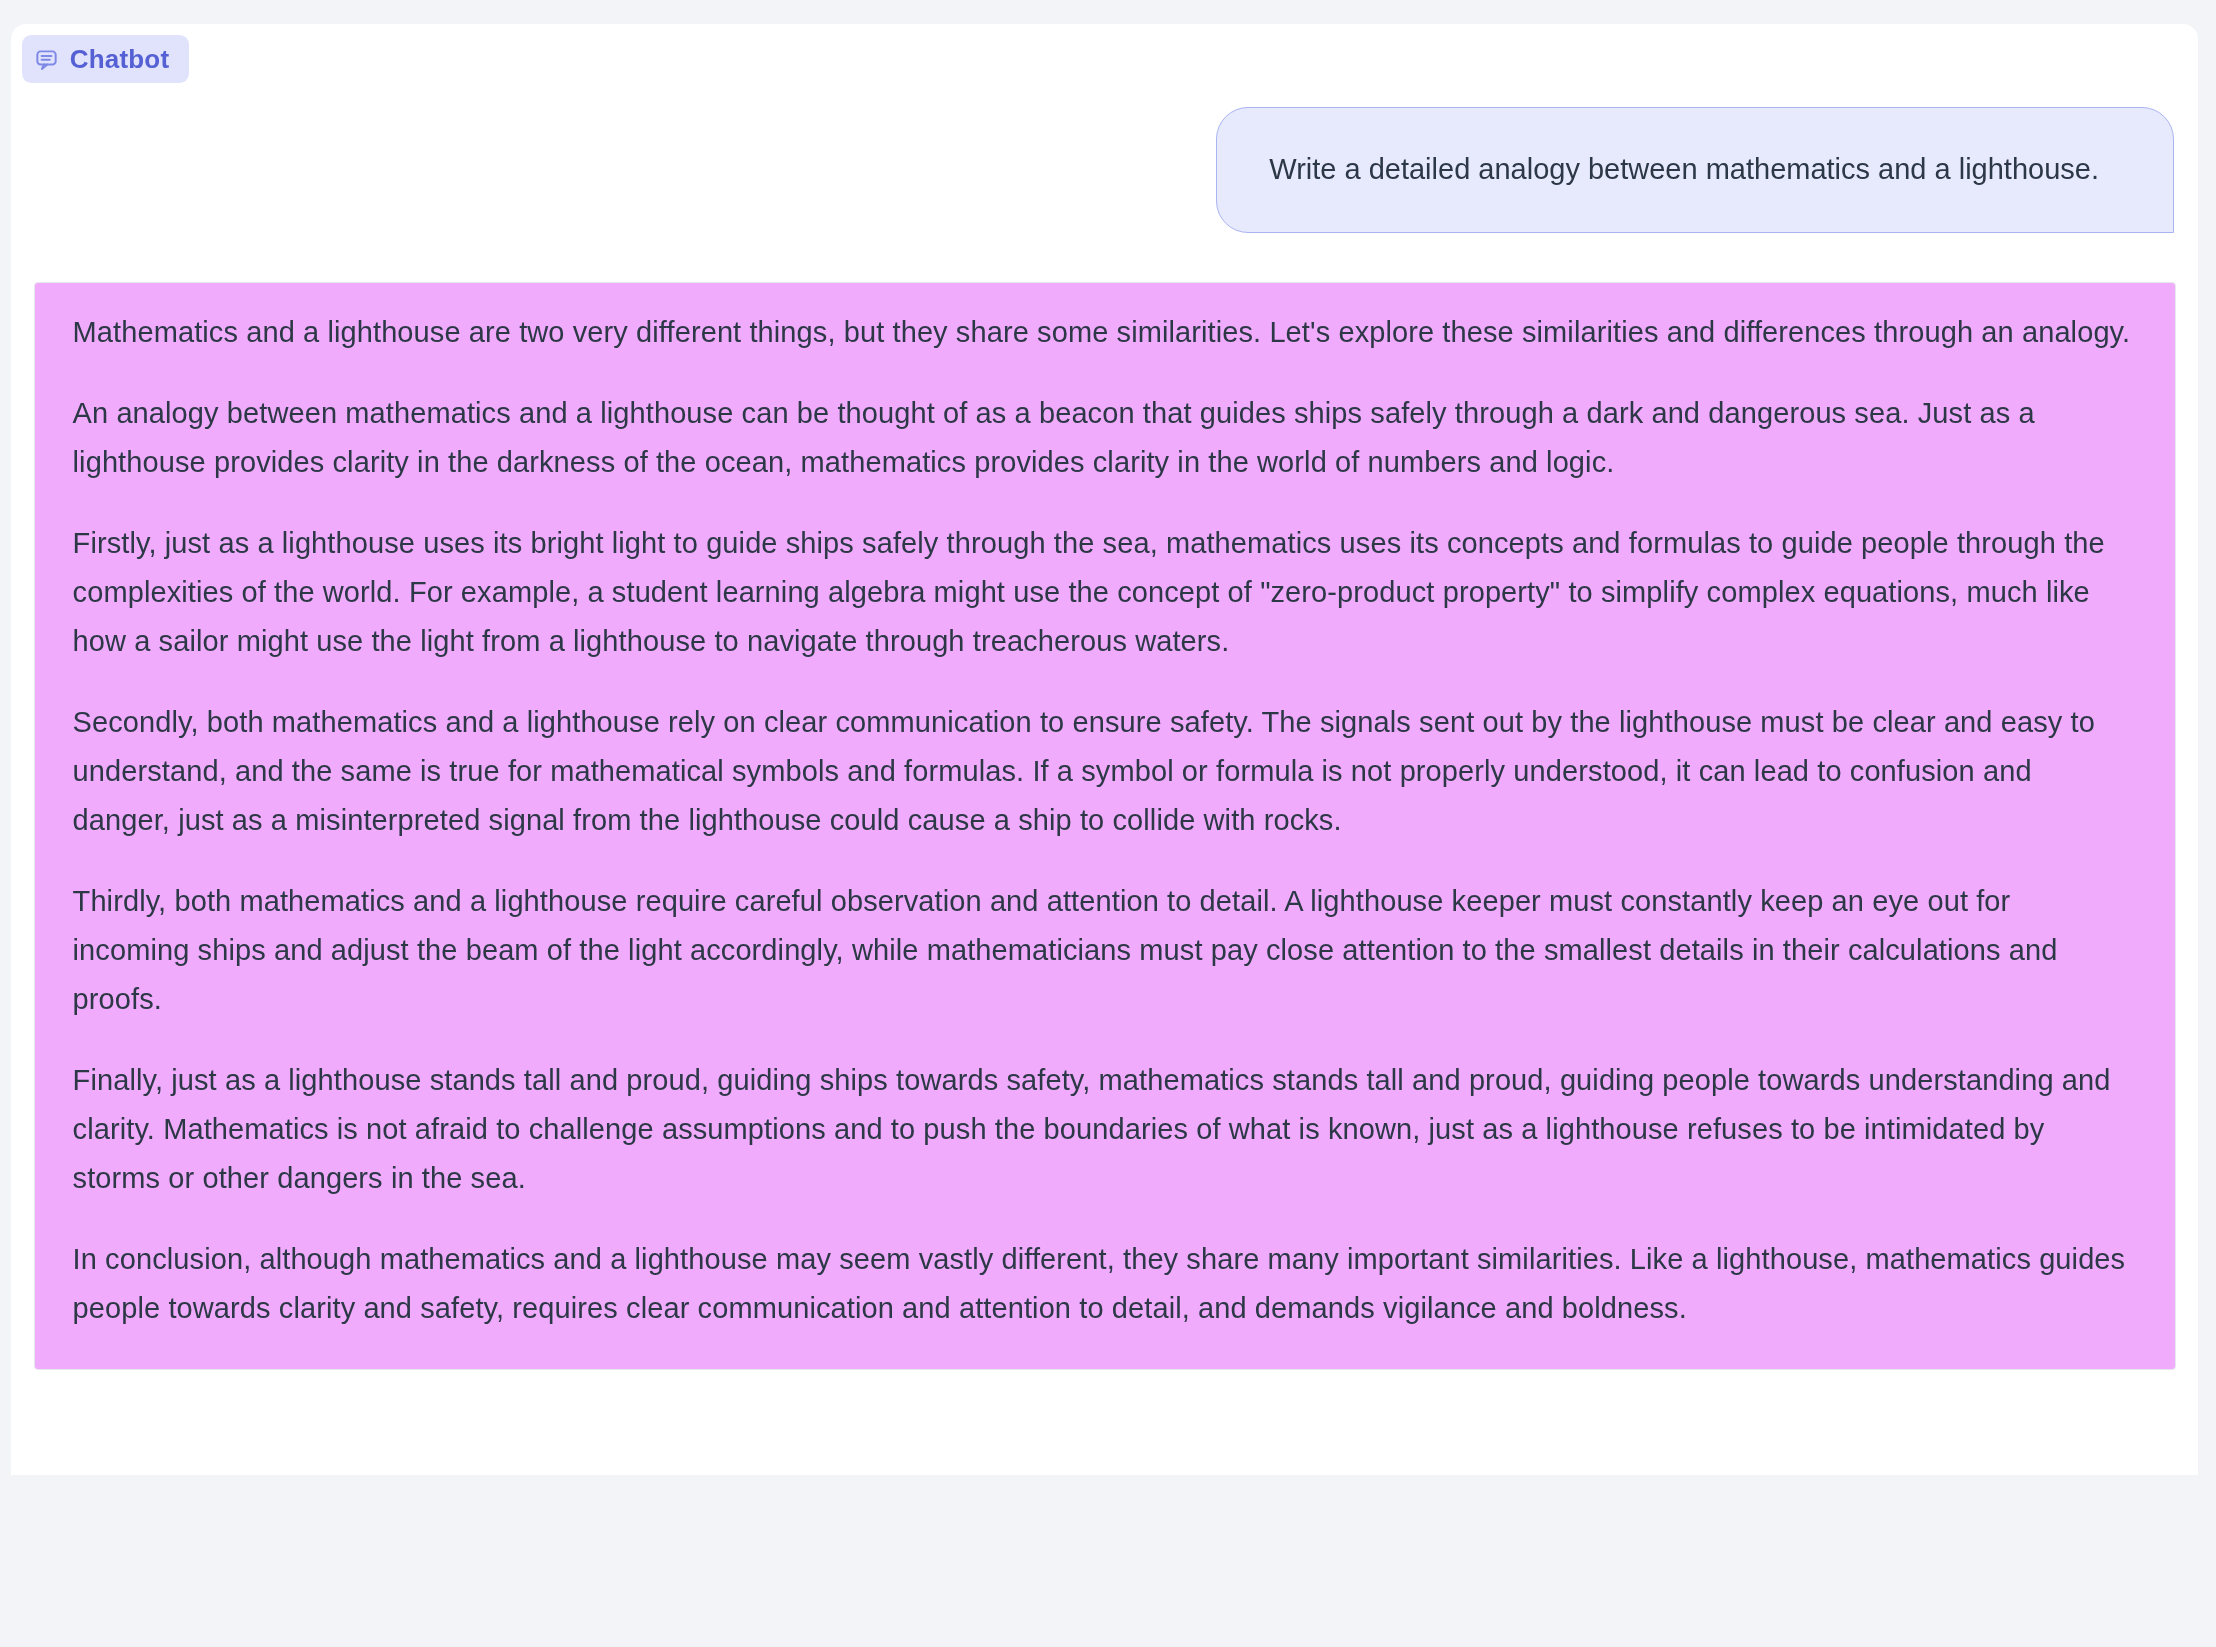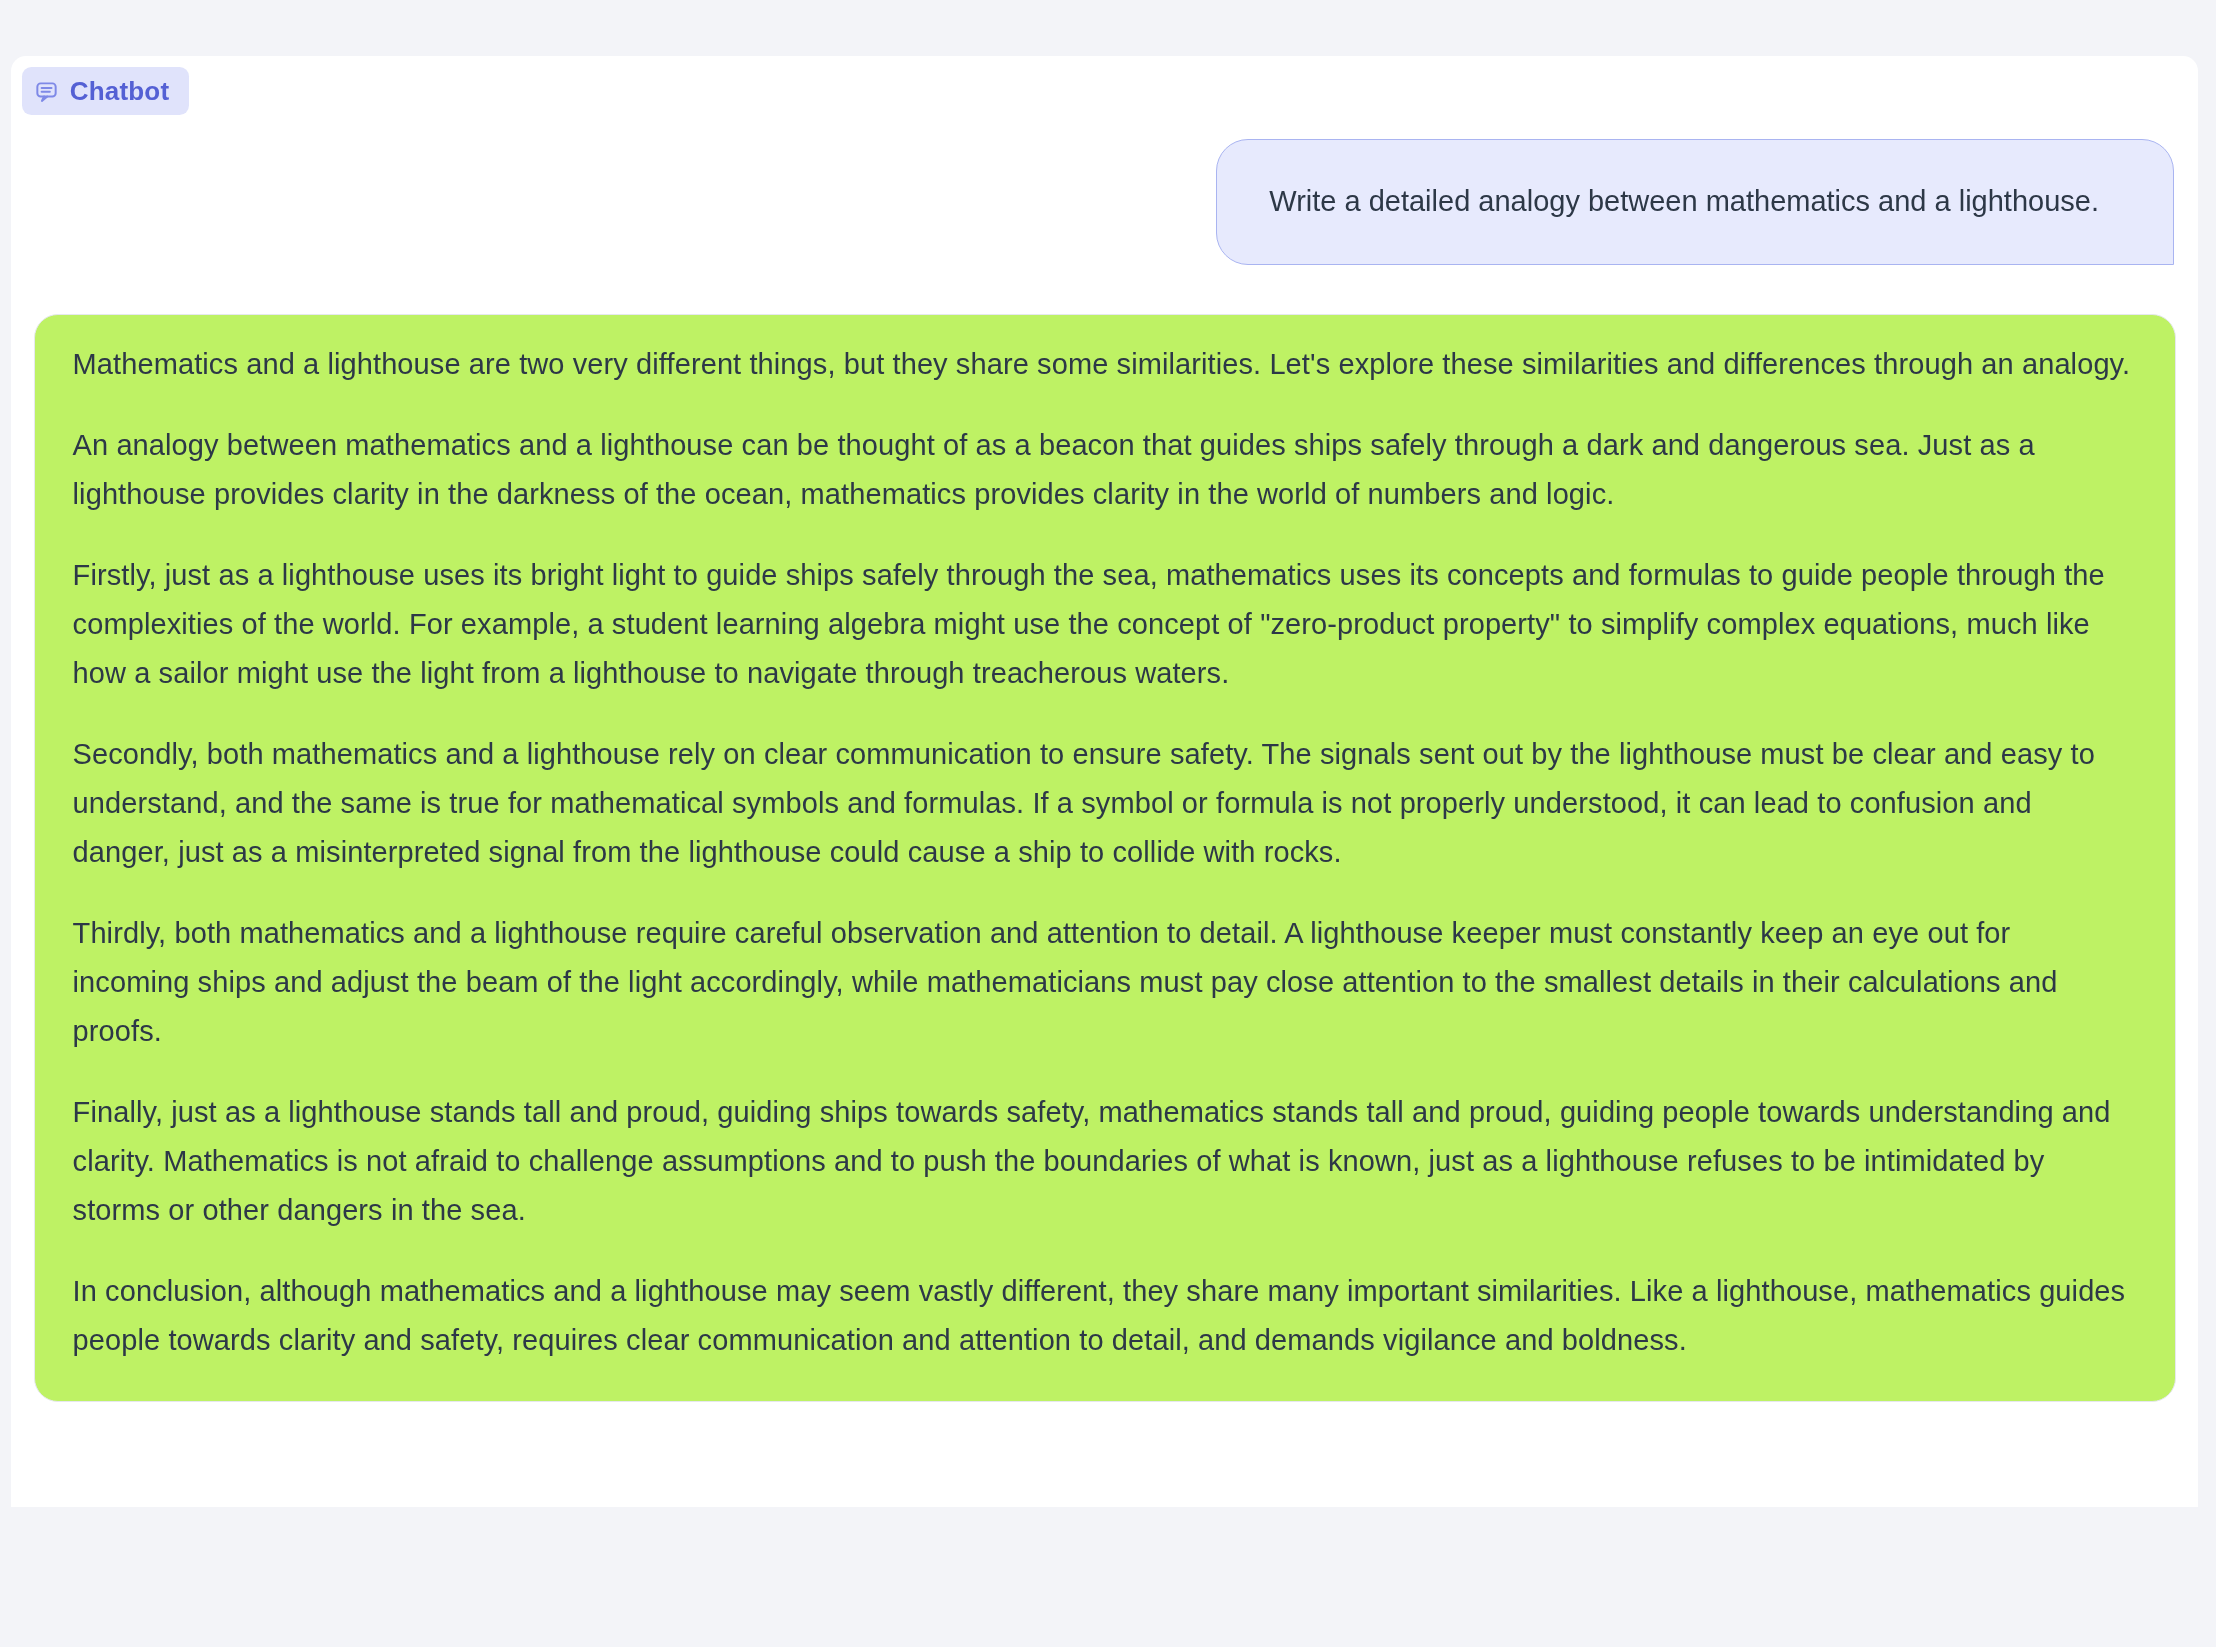"Chatbot" .page { margin-top: 32px -> none }
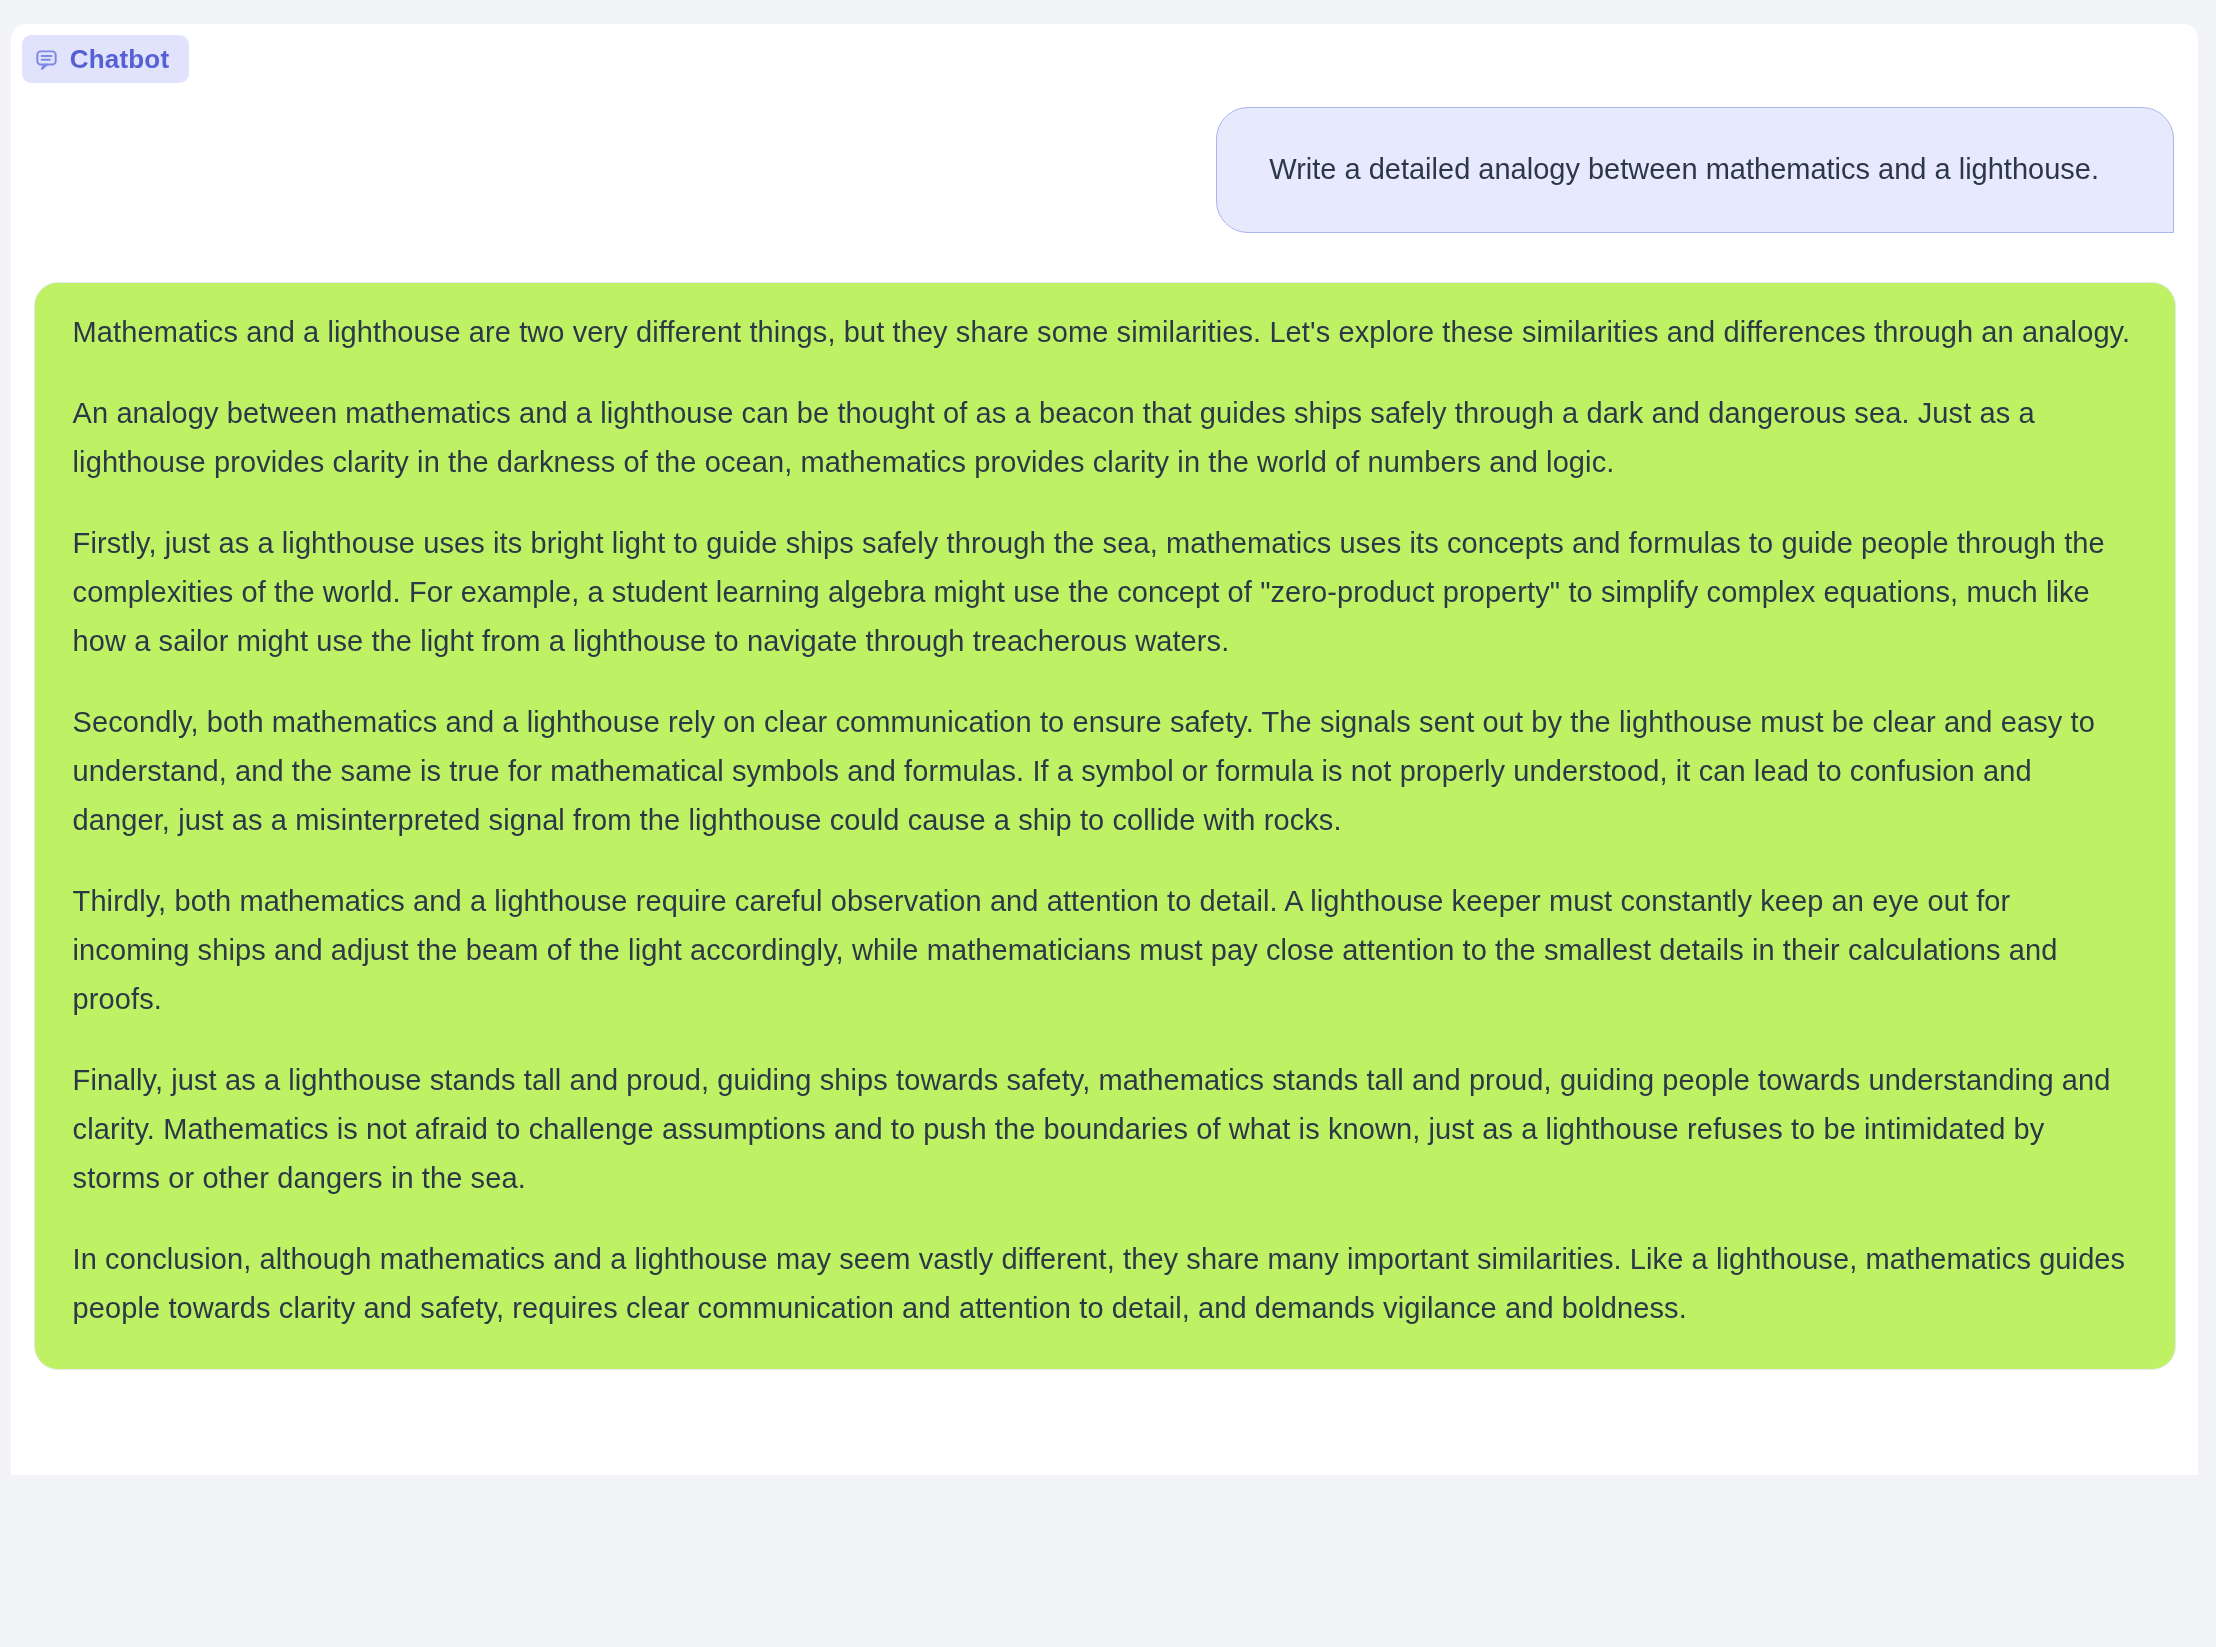"Mathematics and a lighthouse are" .bot-panel { background: #bef264 -> #f0abfc; border-radius: 24px -> 4px }
